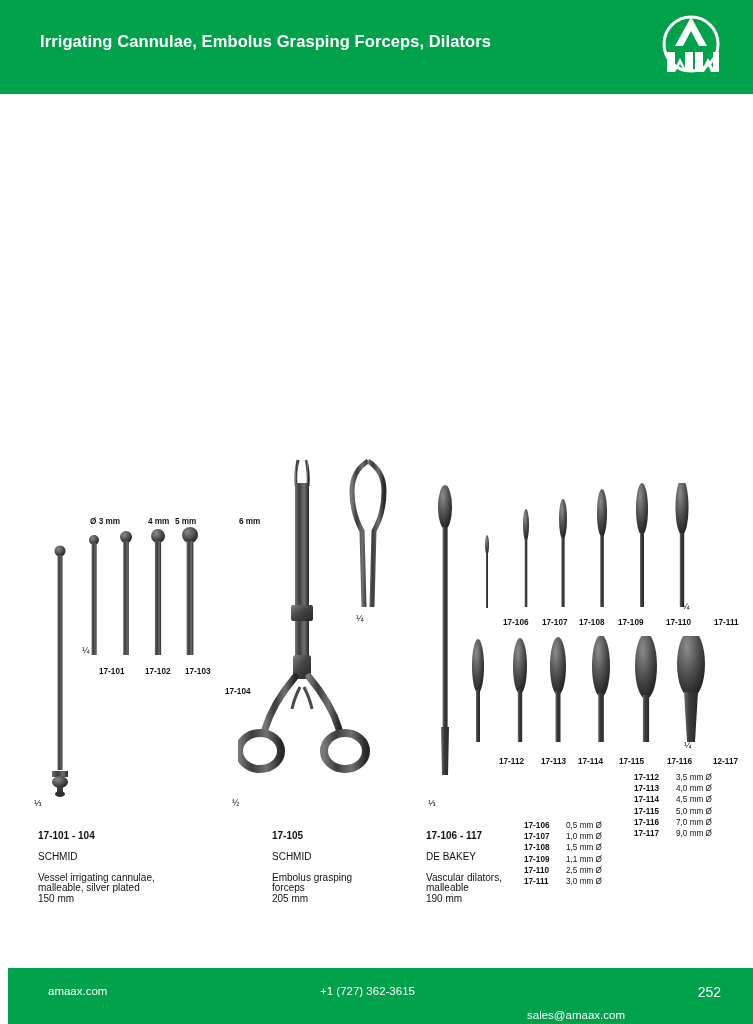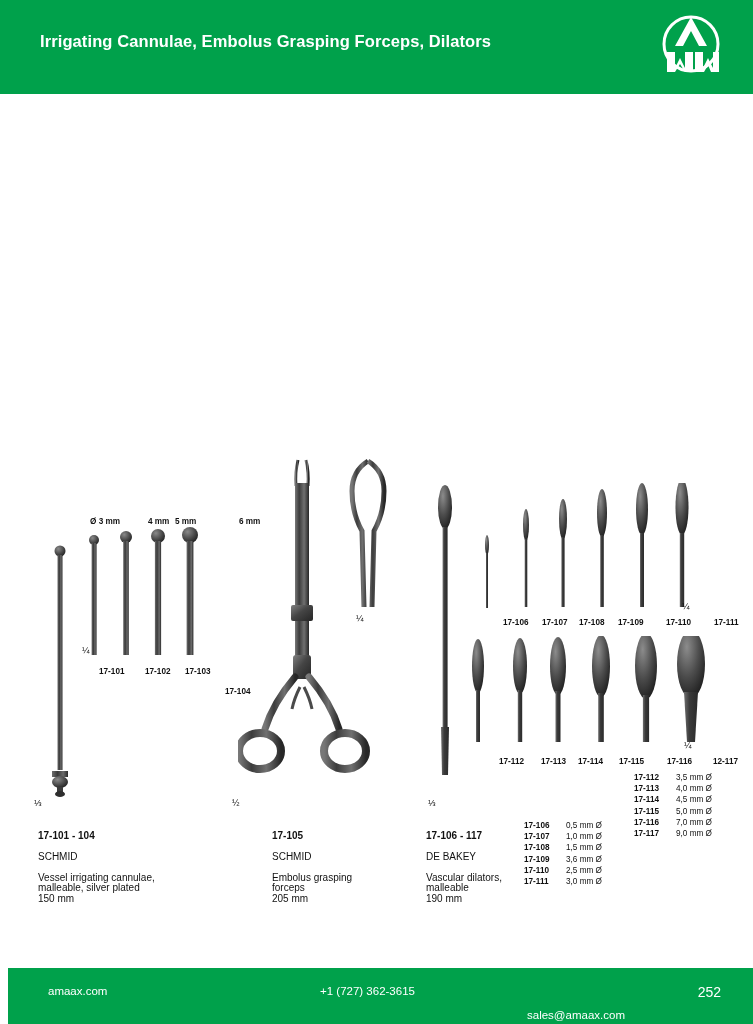"3,6 mm Ø" span { text: 3,6 -> 1,1 }
